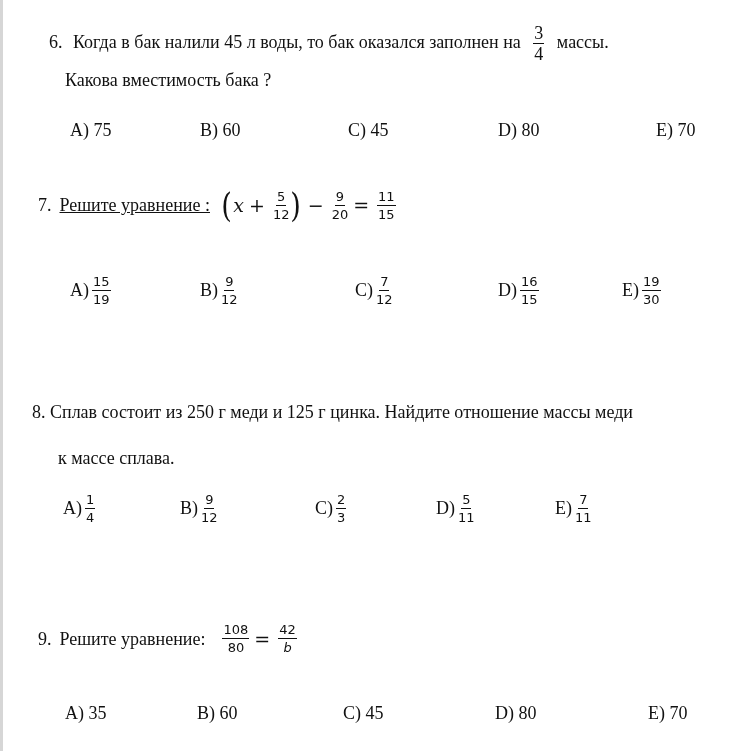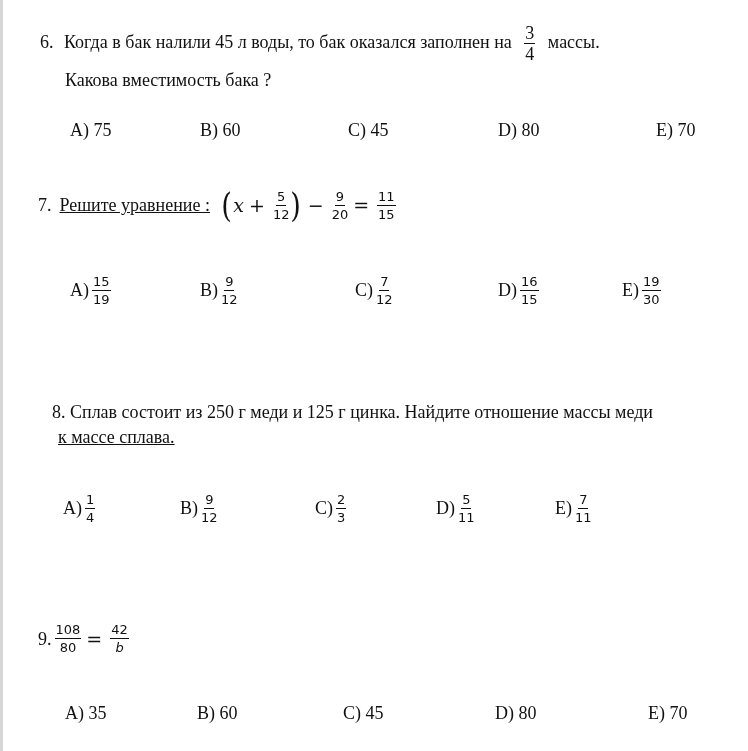"6. Когда в бак налили" div.q { left: 40px -> 49px }
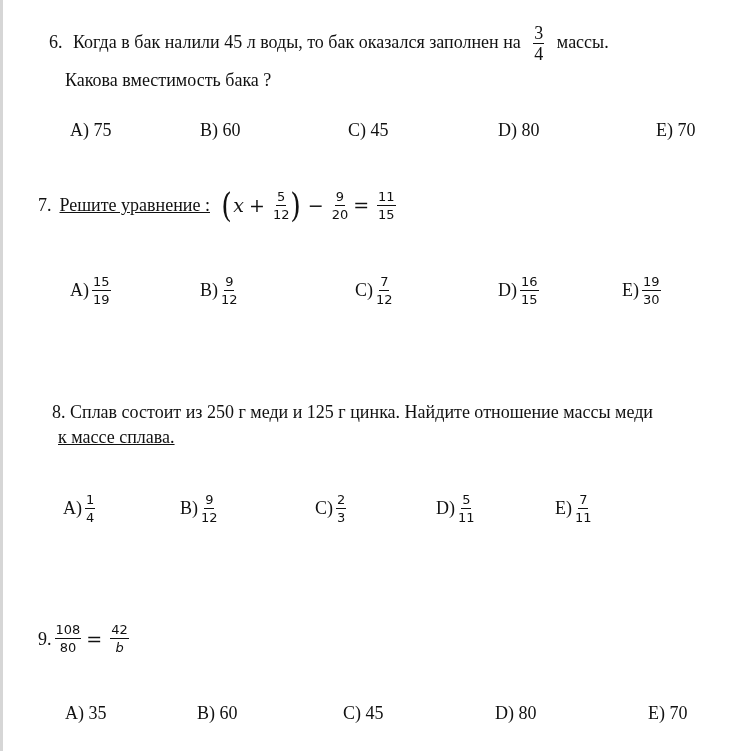"8. Сплав состоит из 250" div.q { left: 52px -> 32px }
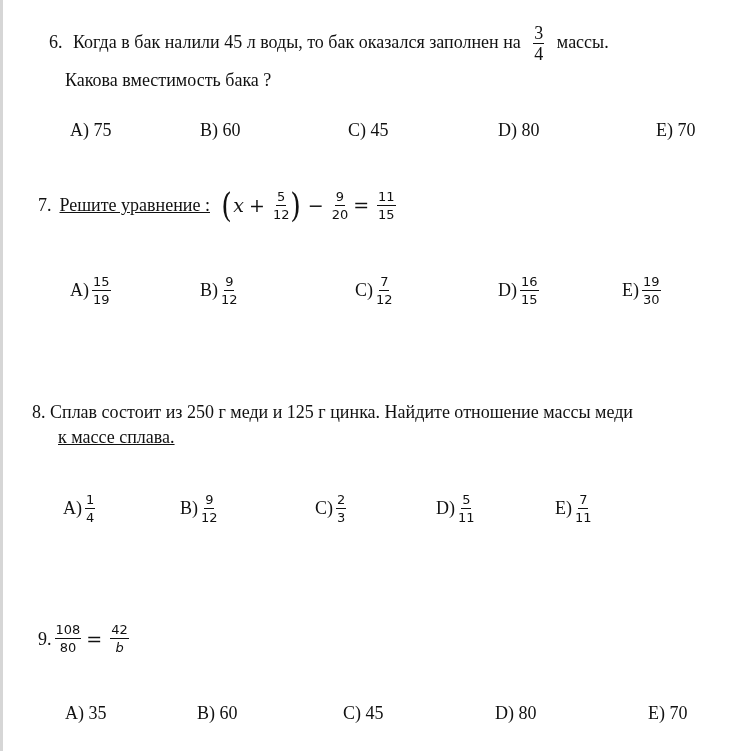"к массе сплава." div.q { text-decoration: underline -> none; top: 425px -> 446px }
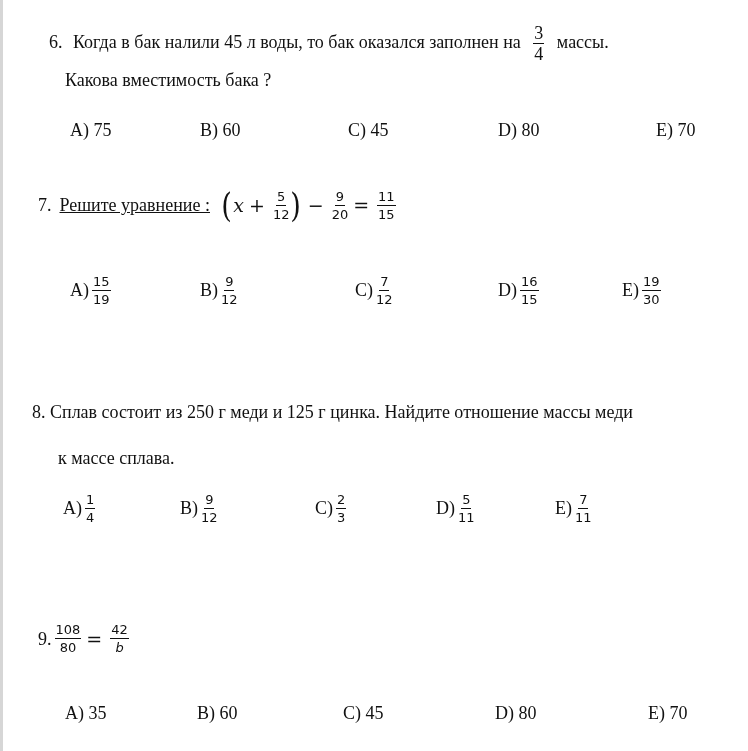"Решите уравнение:" span { html: none -> <span>Решите уравнение:</span> }
